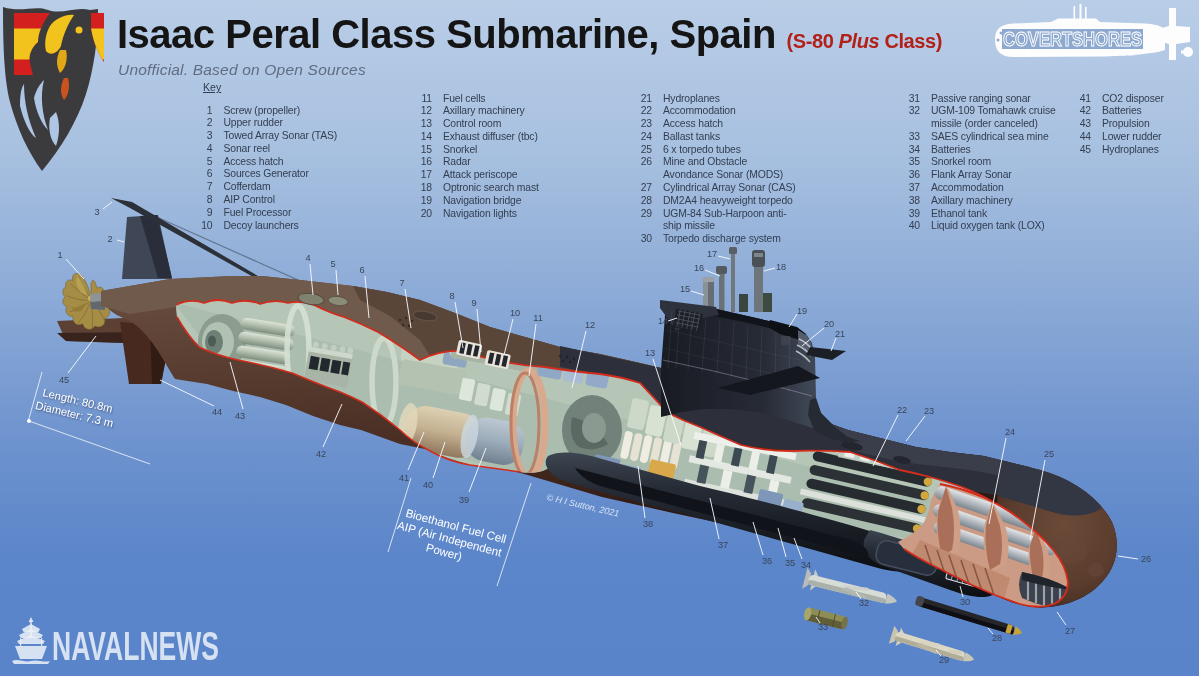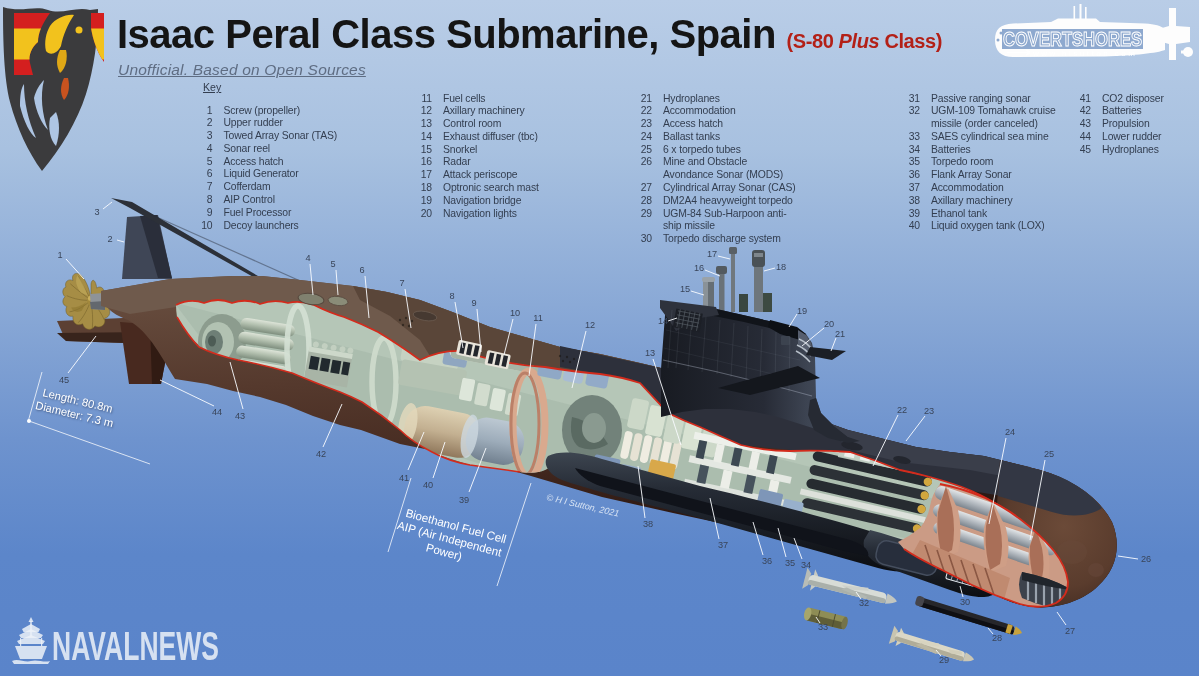"Unofficial. Based on Open Sources" #subtitle { text-decoration: underline -> none }
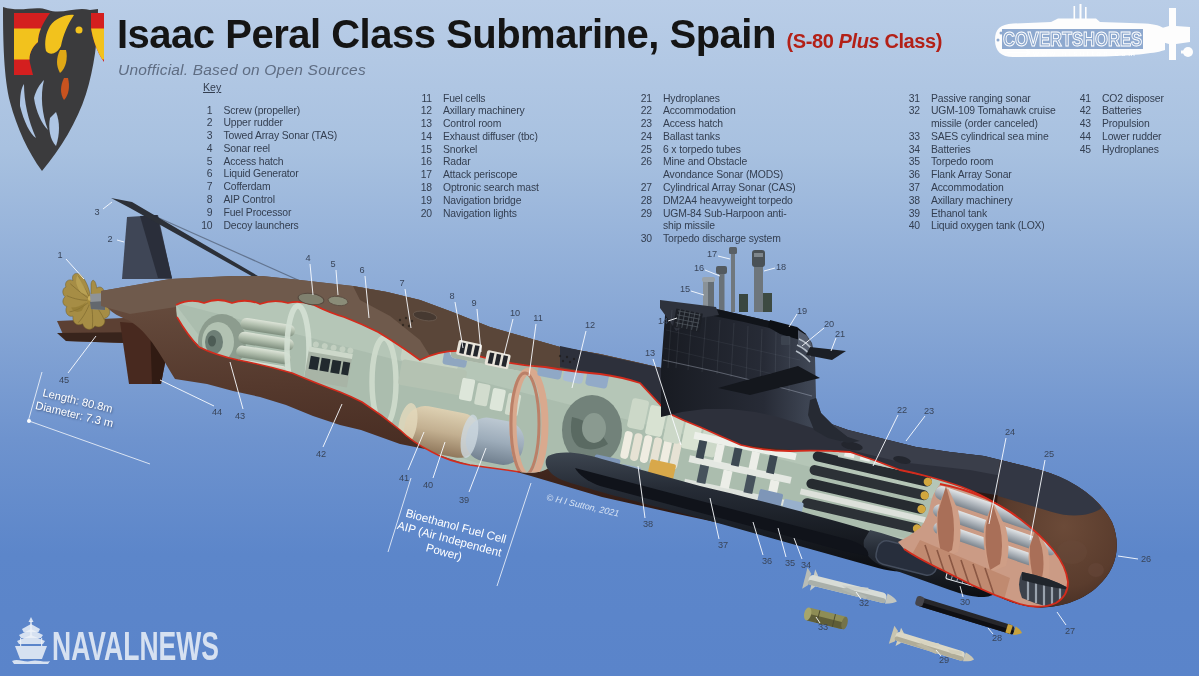"Torpedo room" td { text: Torpedo -> Snorkel }
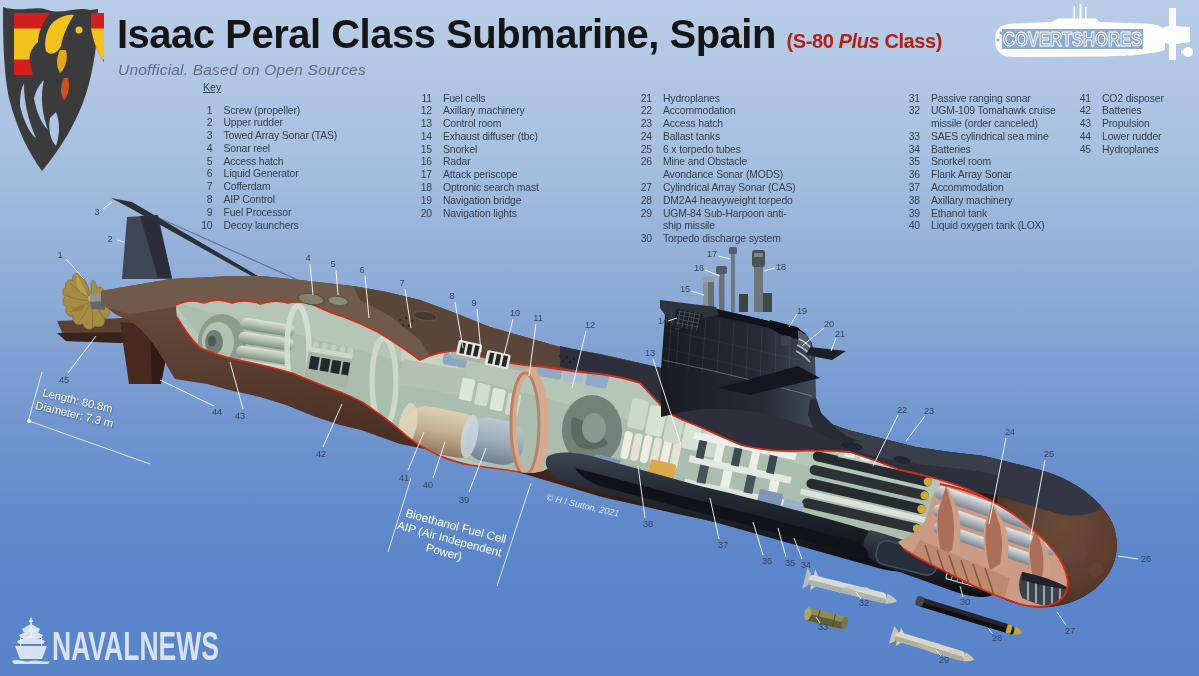"Liquid Generator" td { text: Liquid -> Sources }
